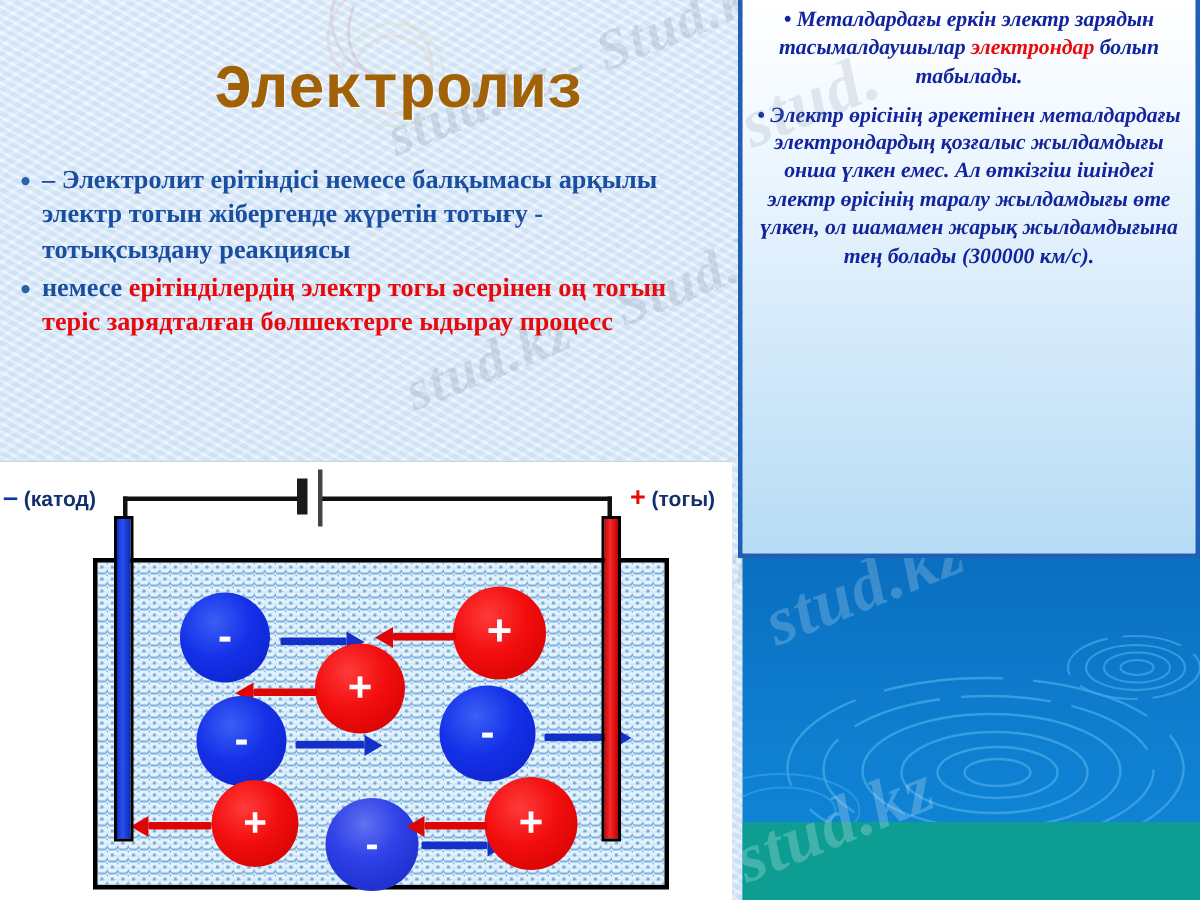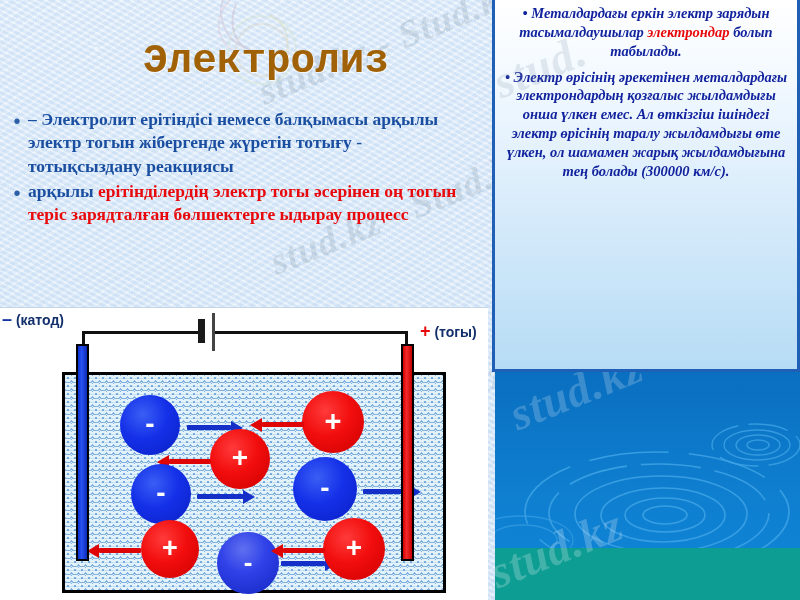"арқылы" span.t-blue { text: арқылы -> немесе }
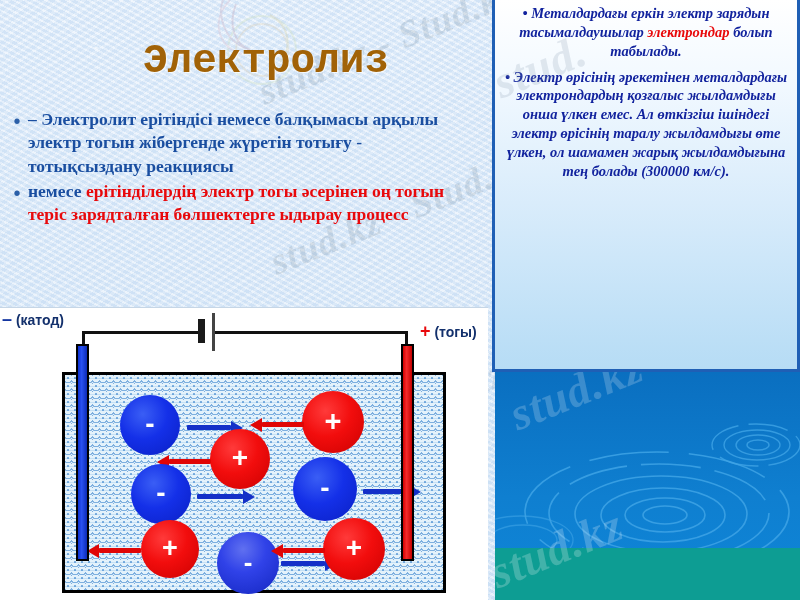"– (катод)" #cathode-label { top: 1px -> 13px }
